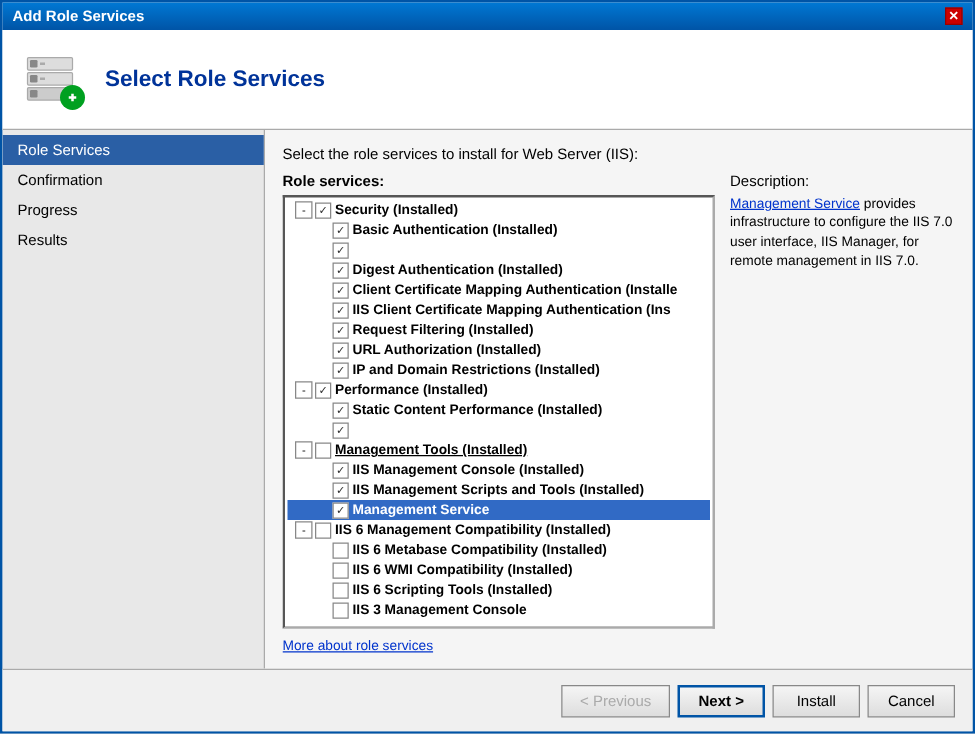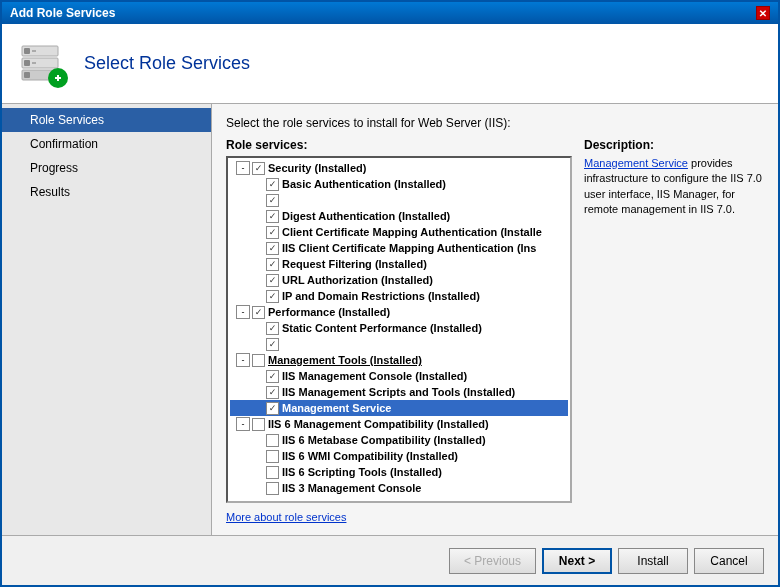"Select Role Services" .header-title { font-weight: normal -> bold }
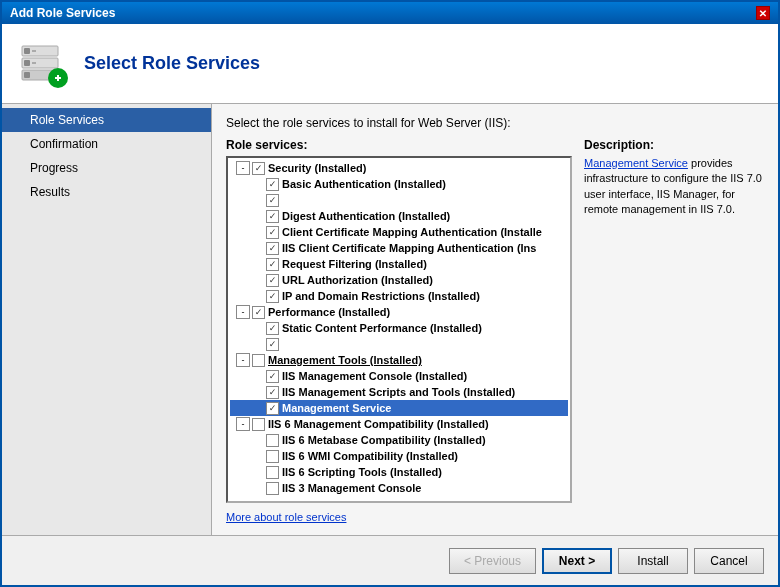"Role Services" .sidebar-item { padding: 5px 28px -> 5px 12px }
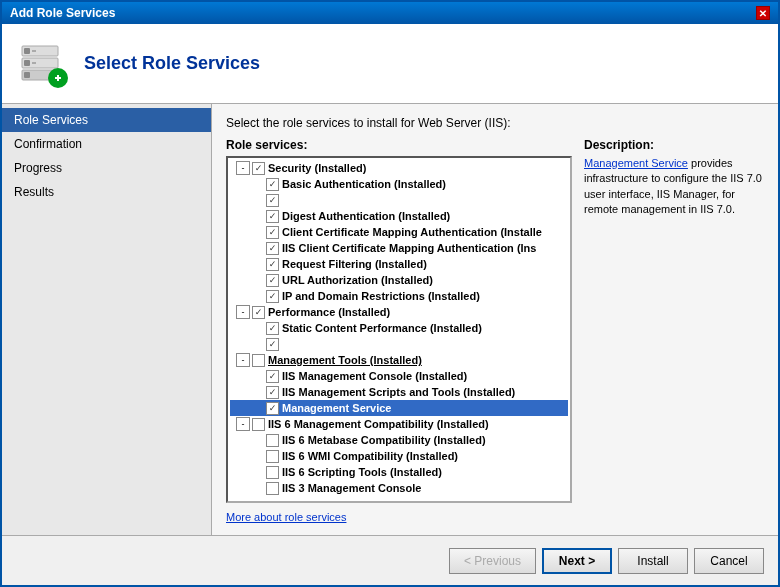"Description:" .desc-label { font-weight: bold -> normal }
